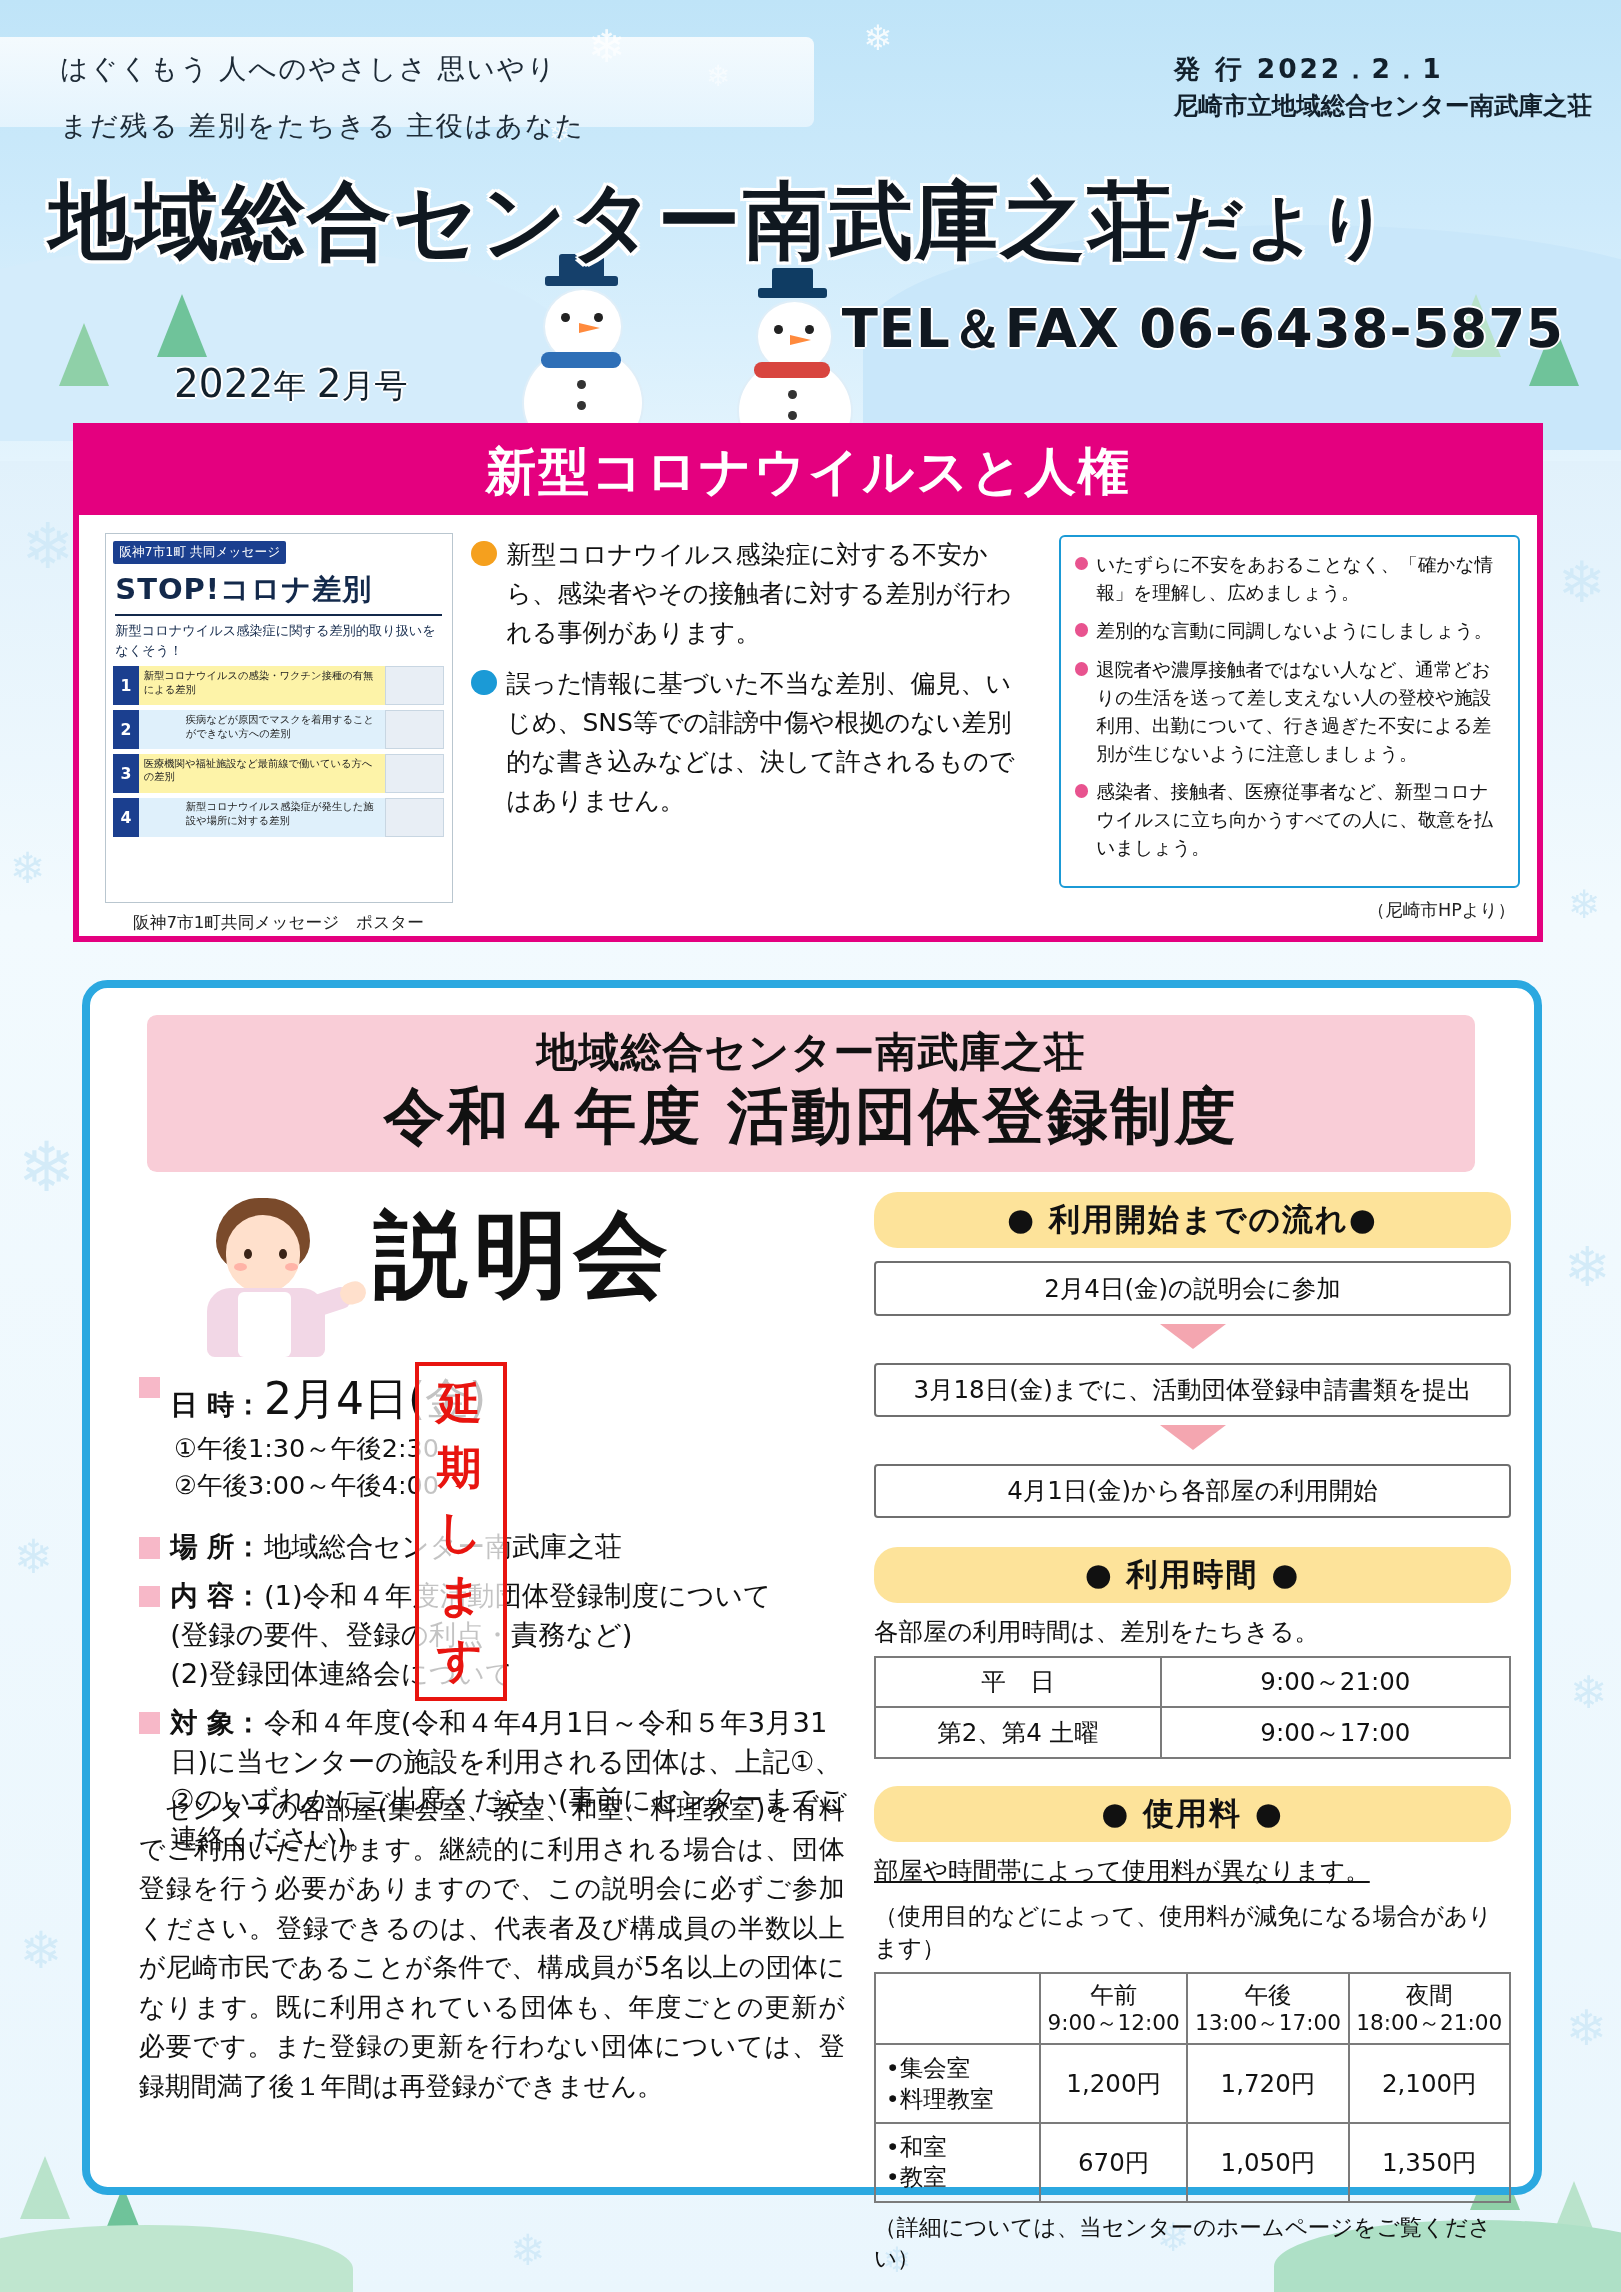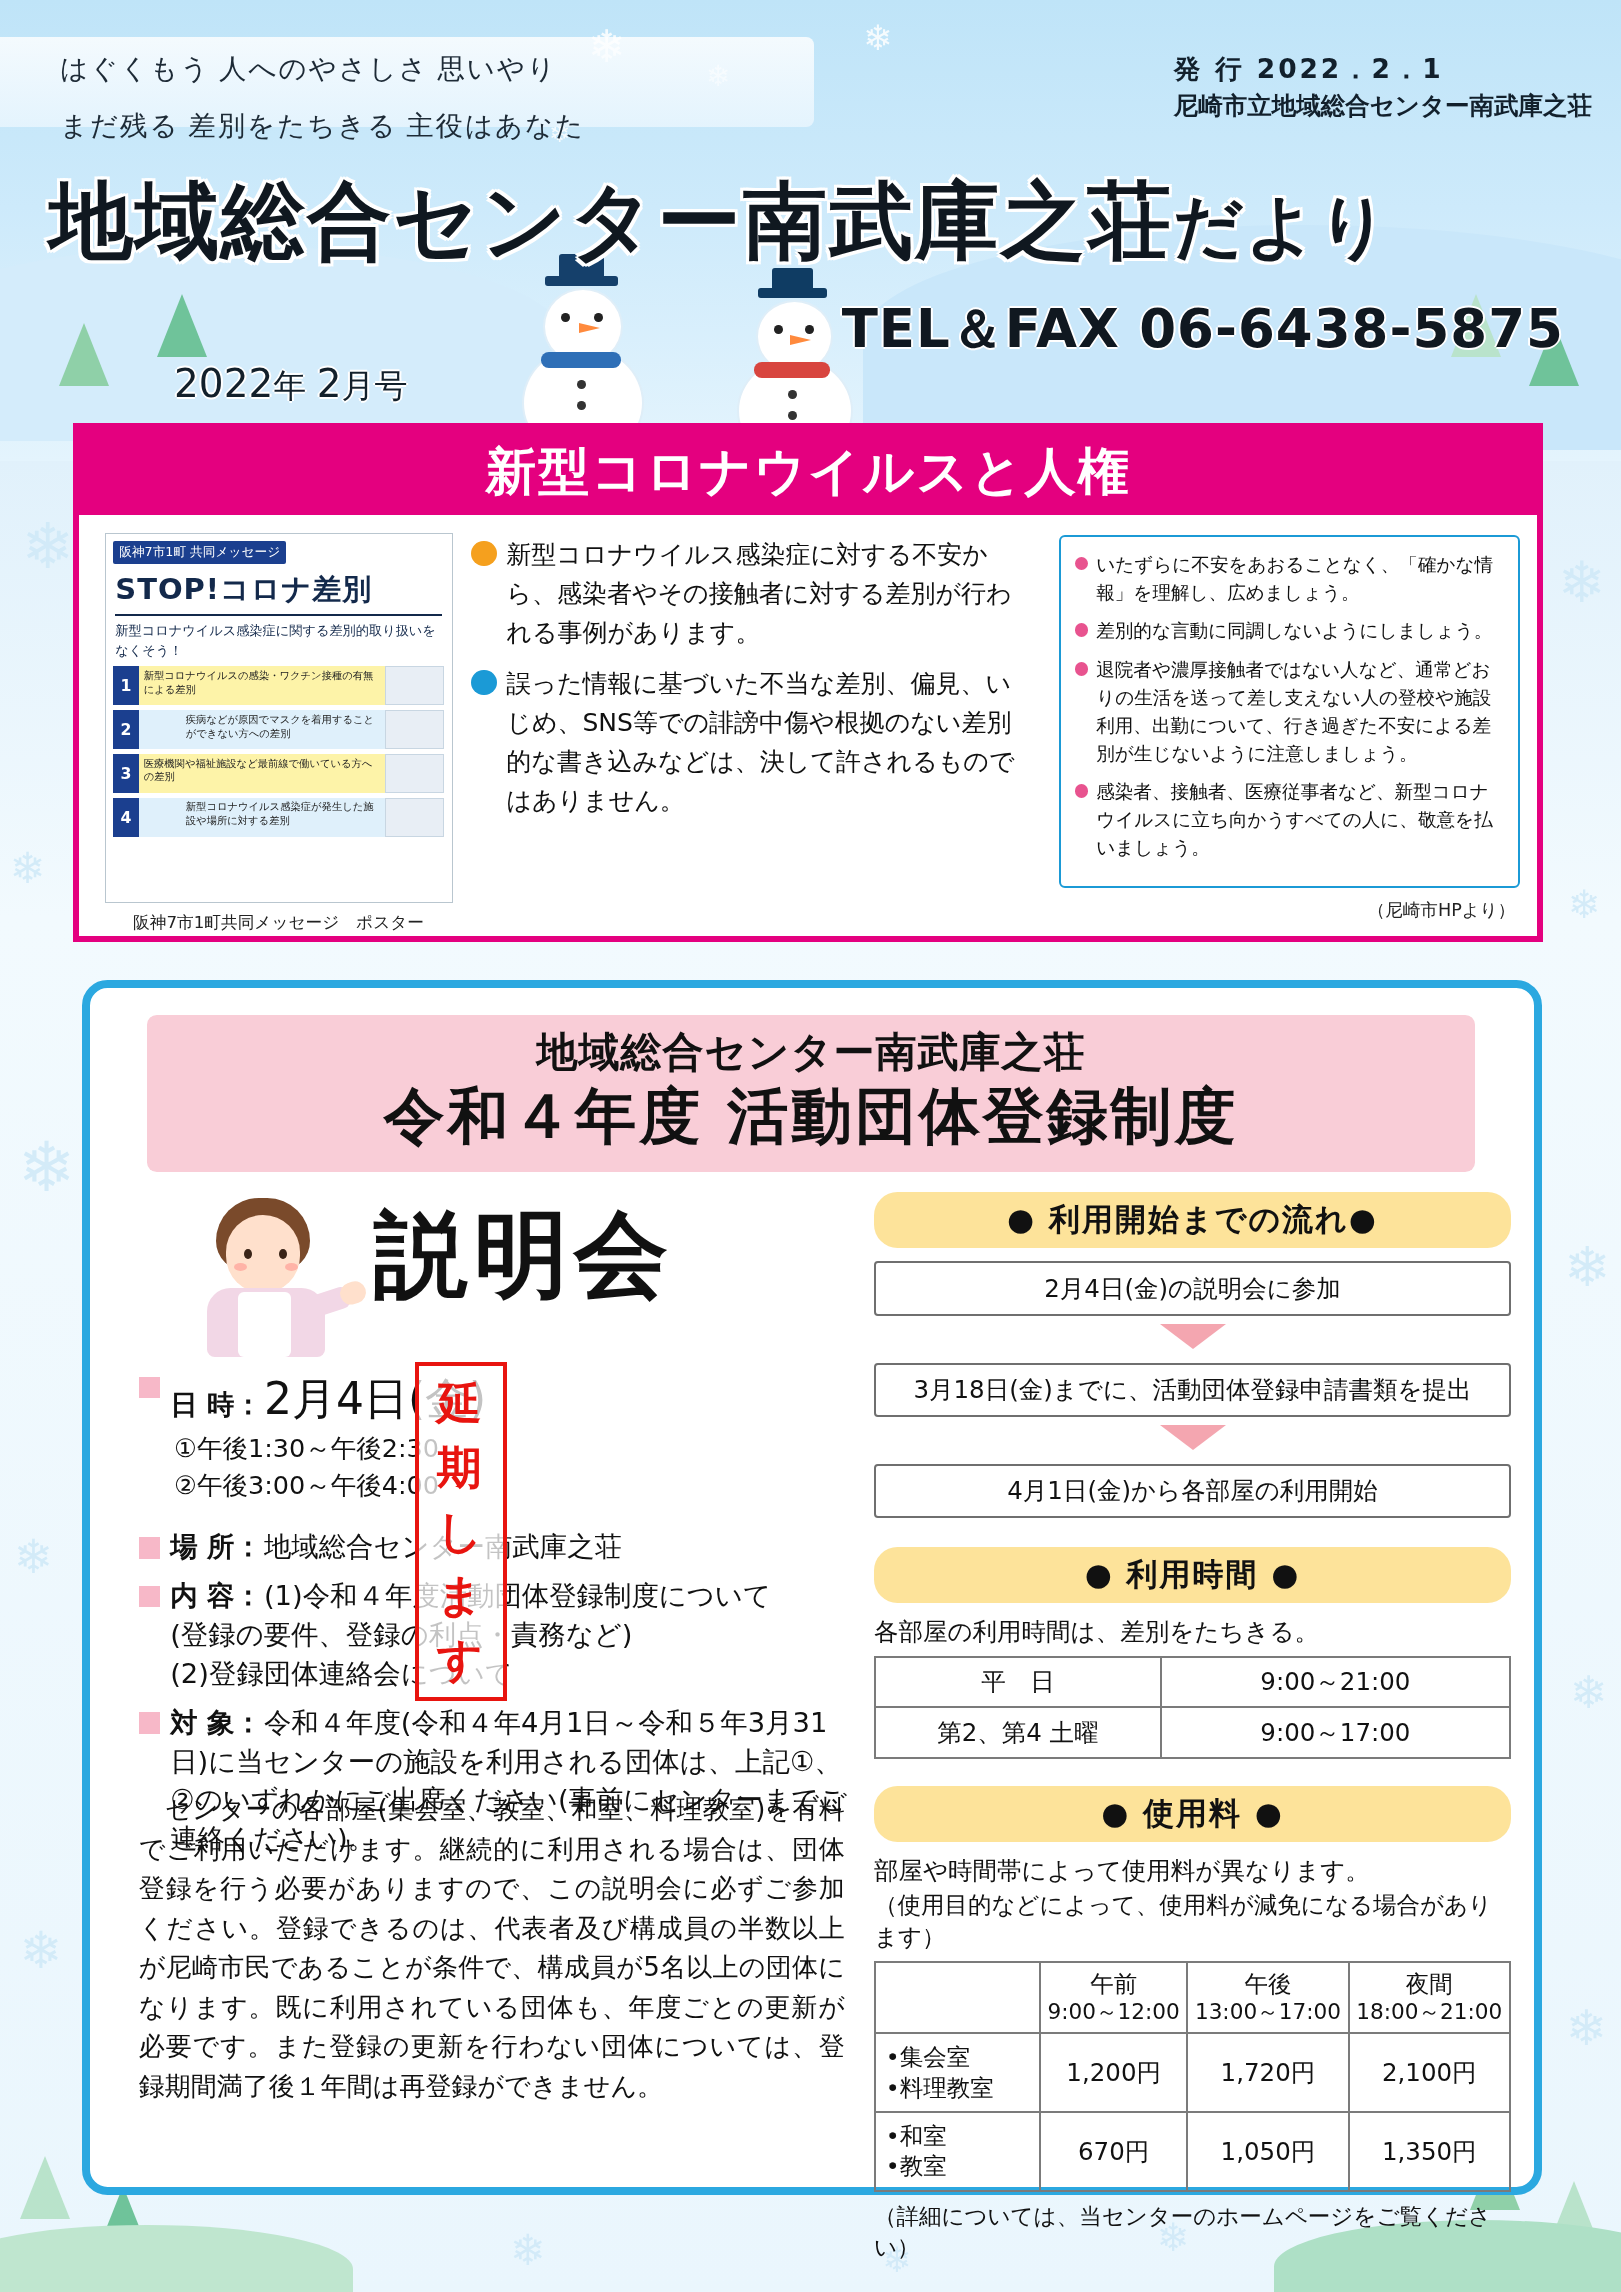"部屋や時間帯によって使用料が異なります。" div.sub-note { margin-bottom: 2px -> 13px; text-decoration: none -> underline }
